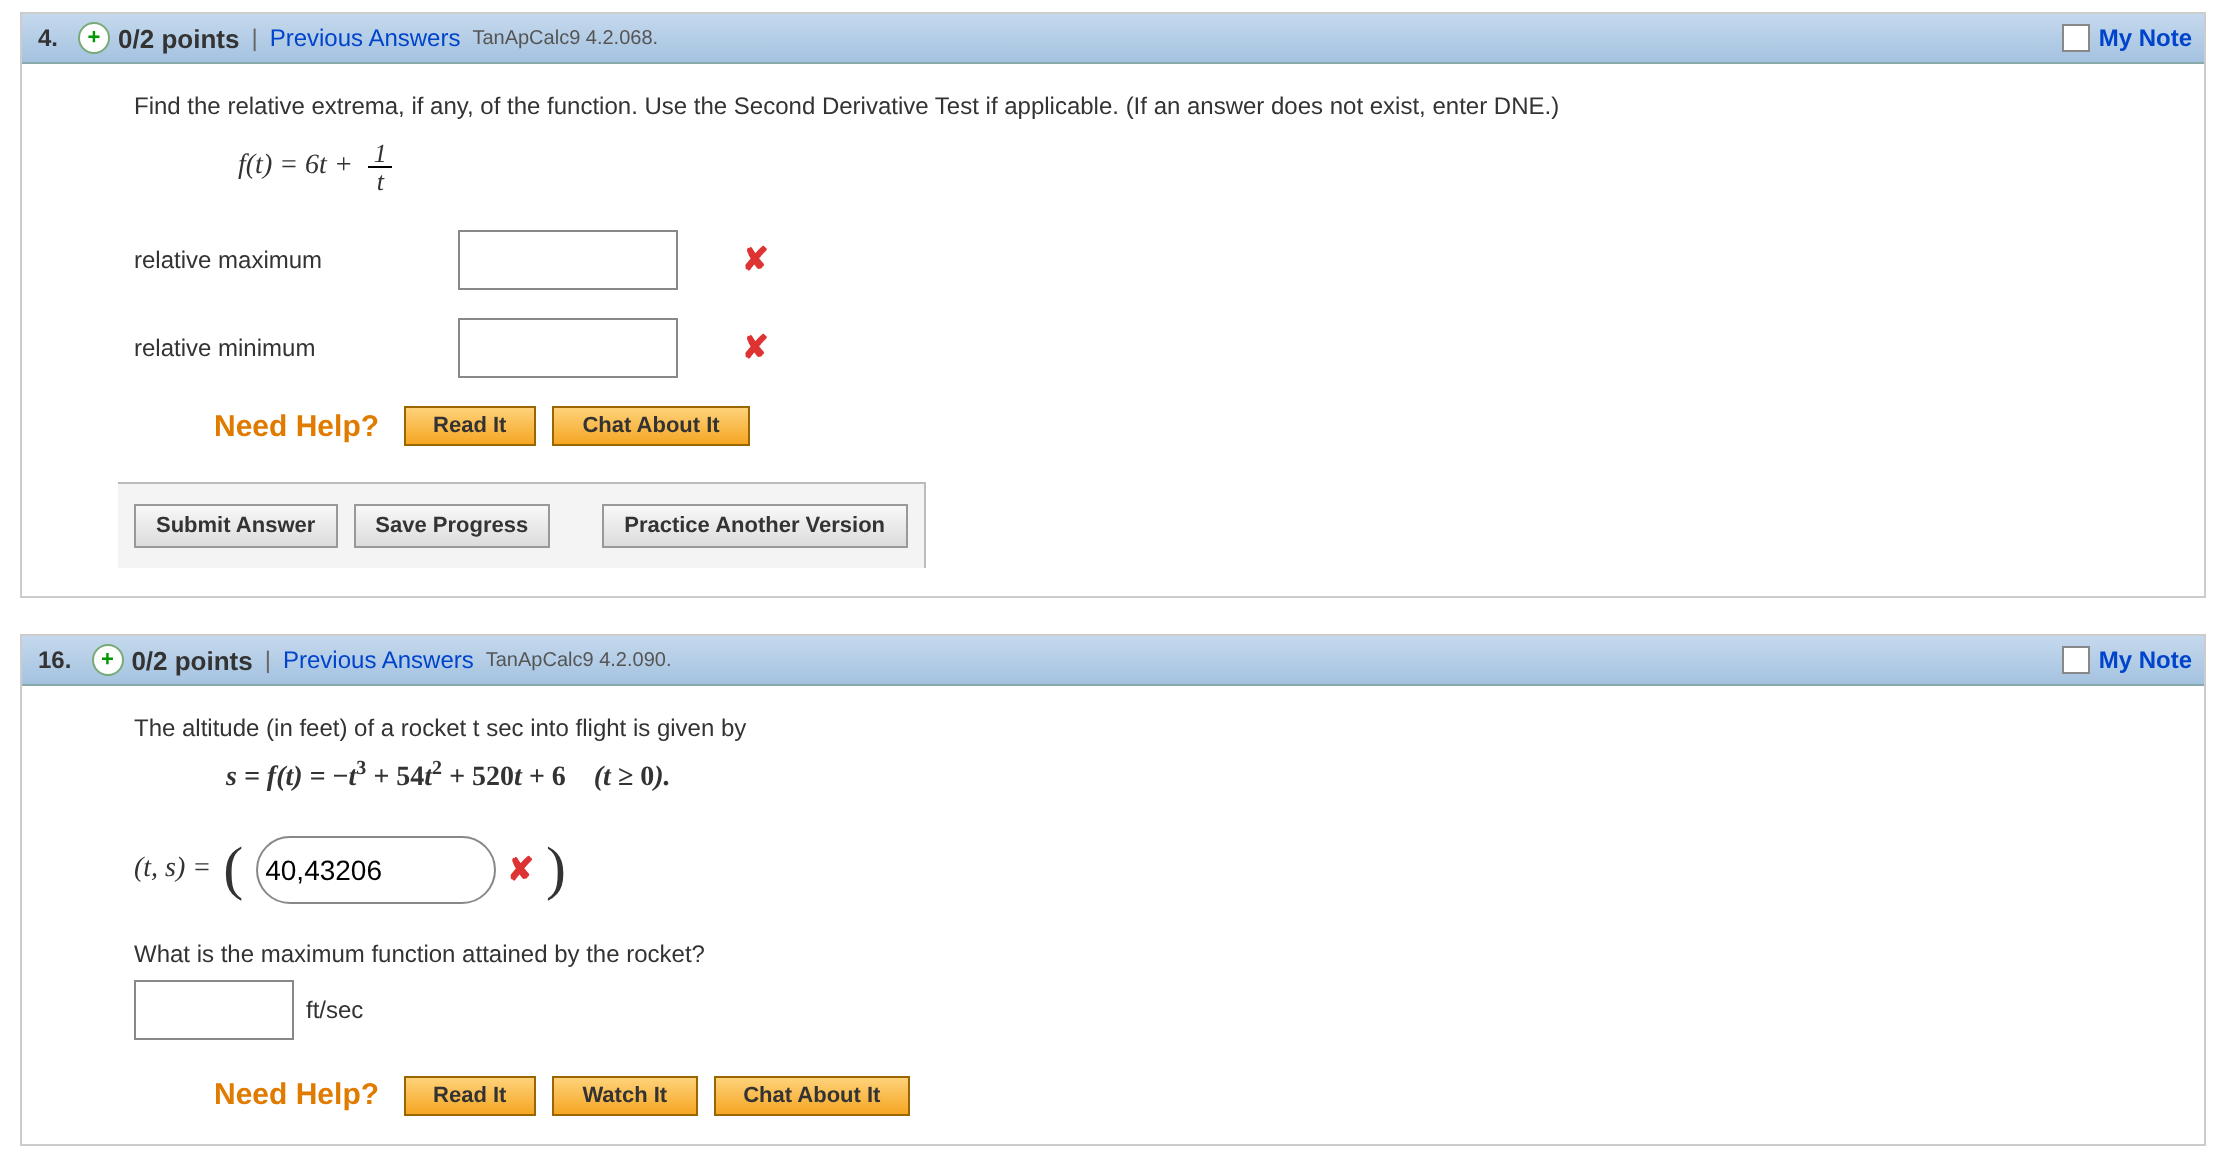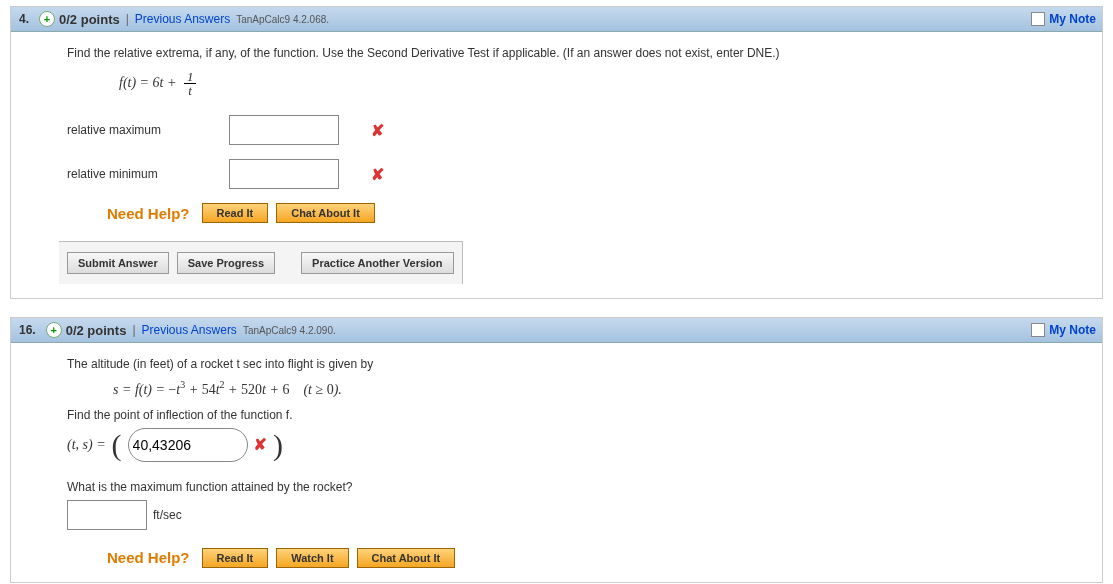"s = f(t) = −t3" .formula-line { font-weight: none -> bold; margin: 4px 0 10px 46px -> 4px 0 20px 46px }
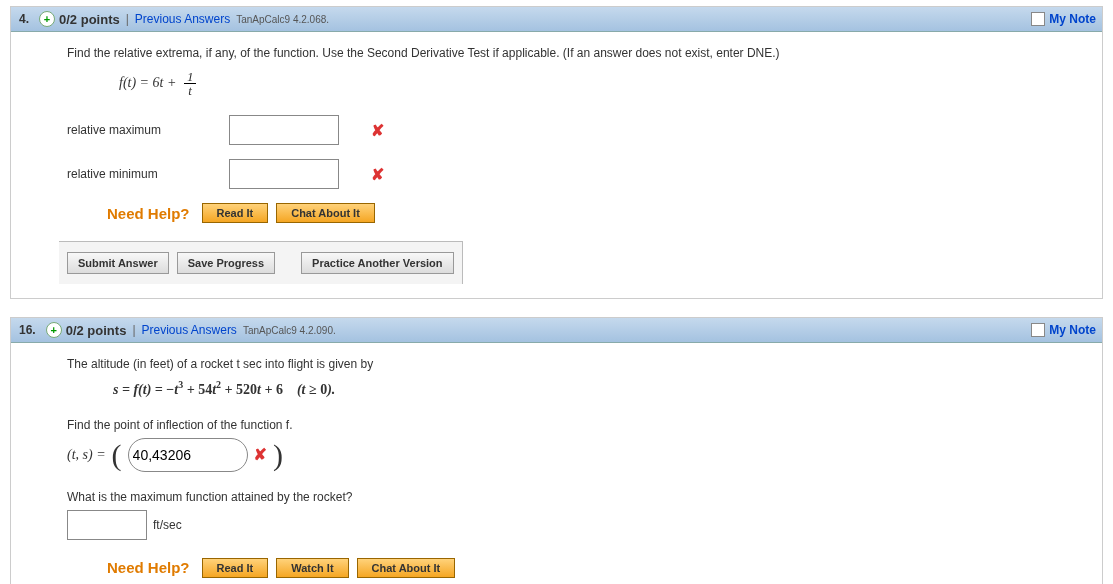"Find the point of inflection" div.subprompt { html: <div>Find the point of inflection of the function f.</div> -> none }
